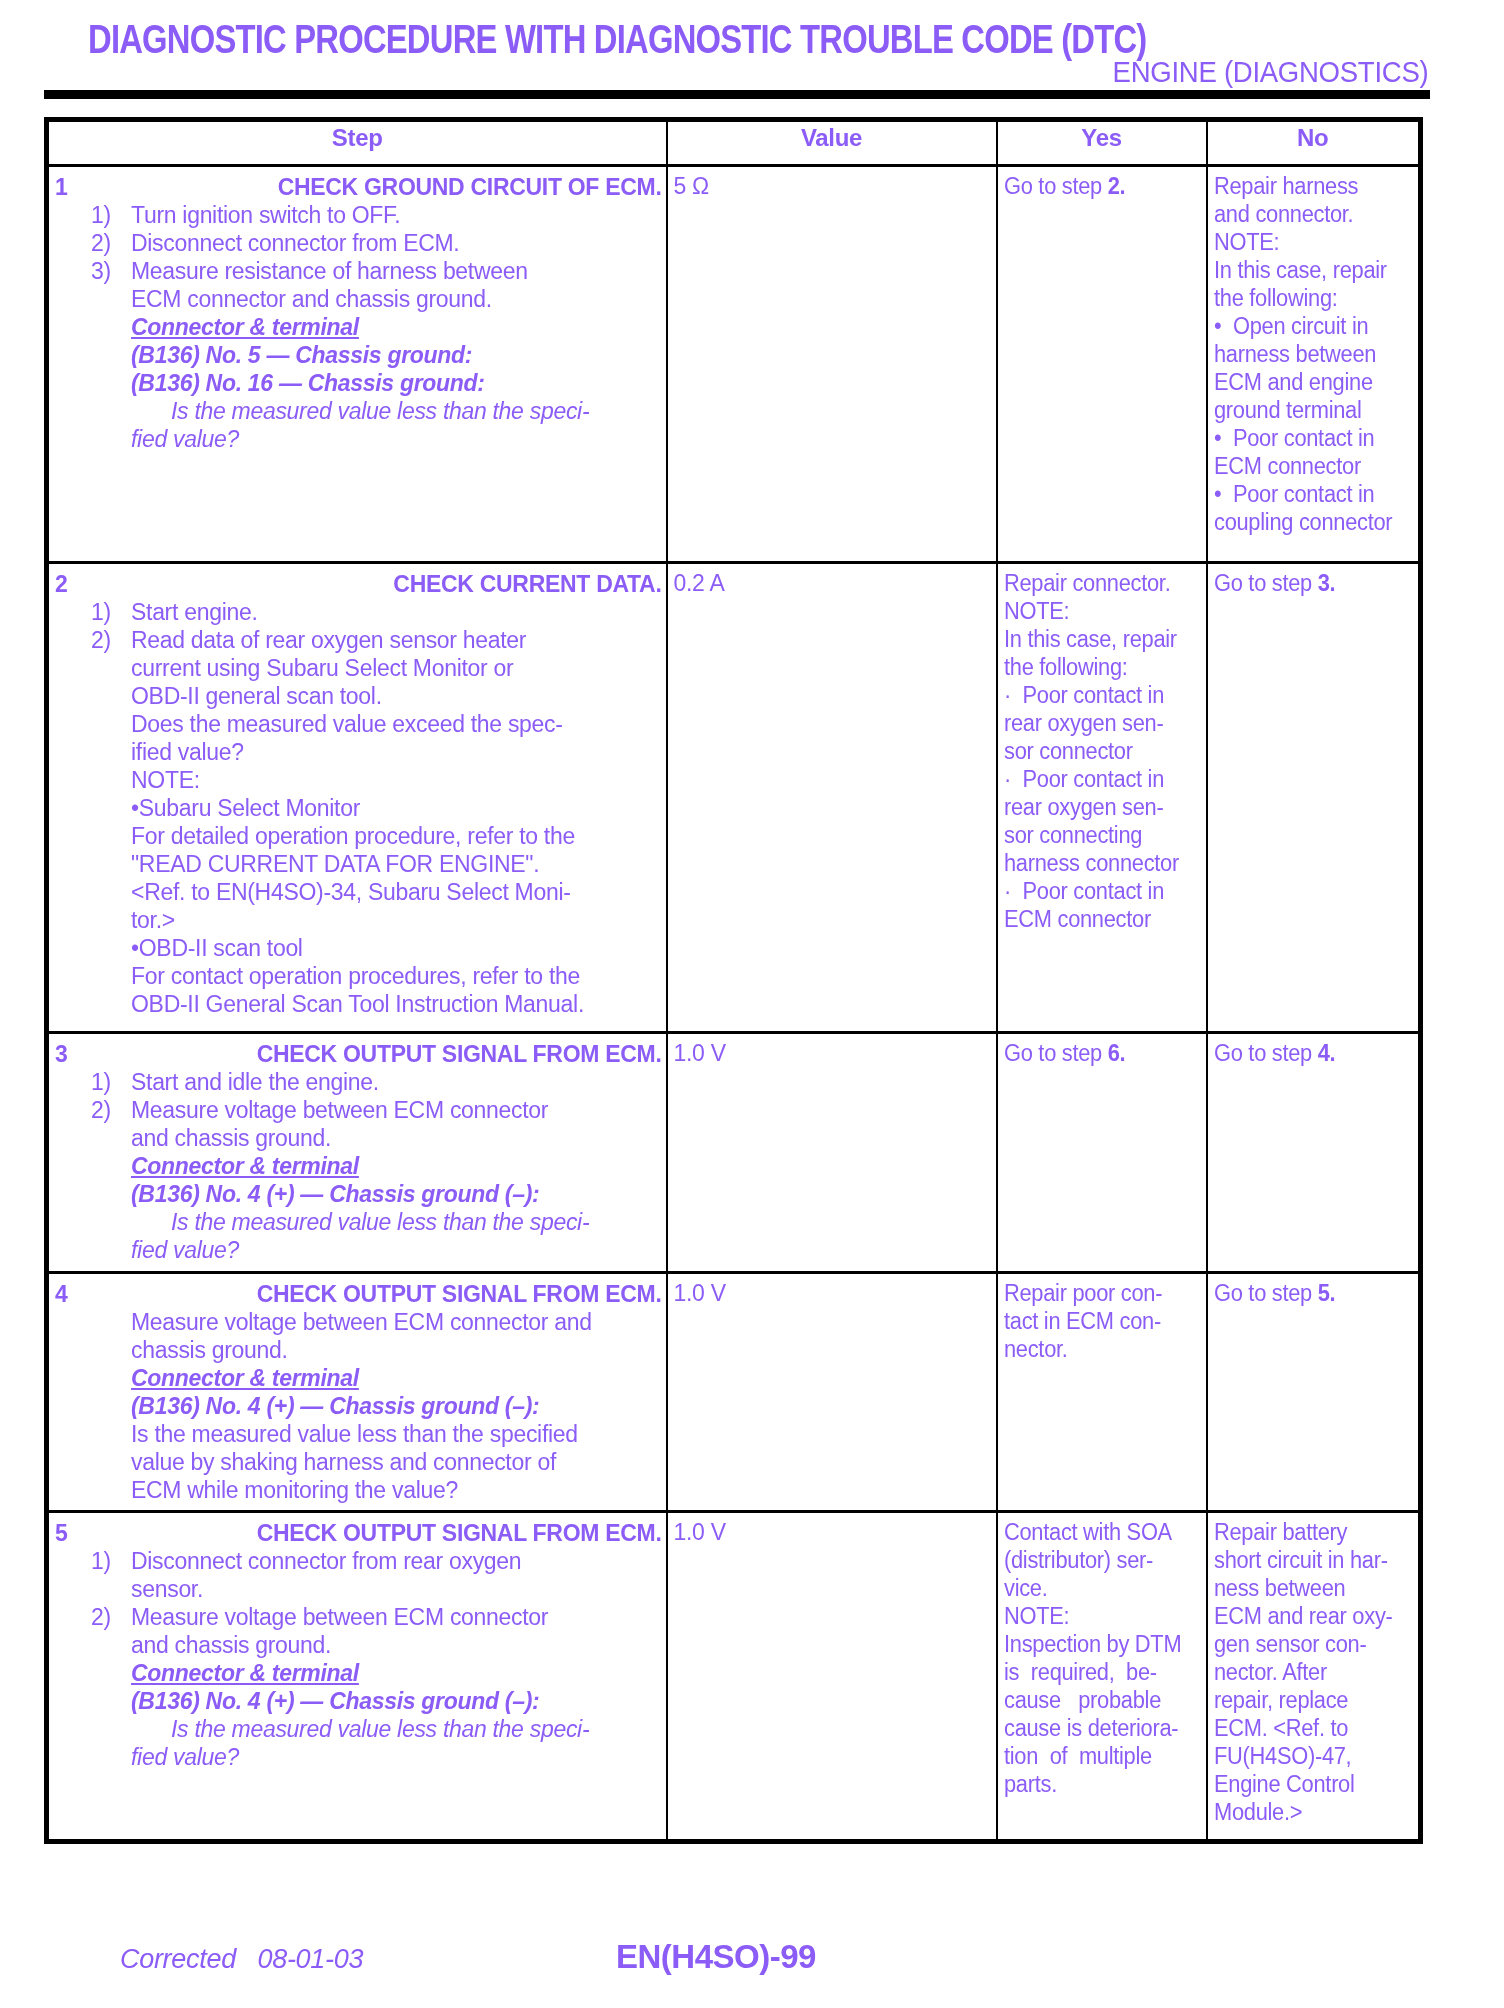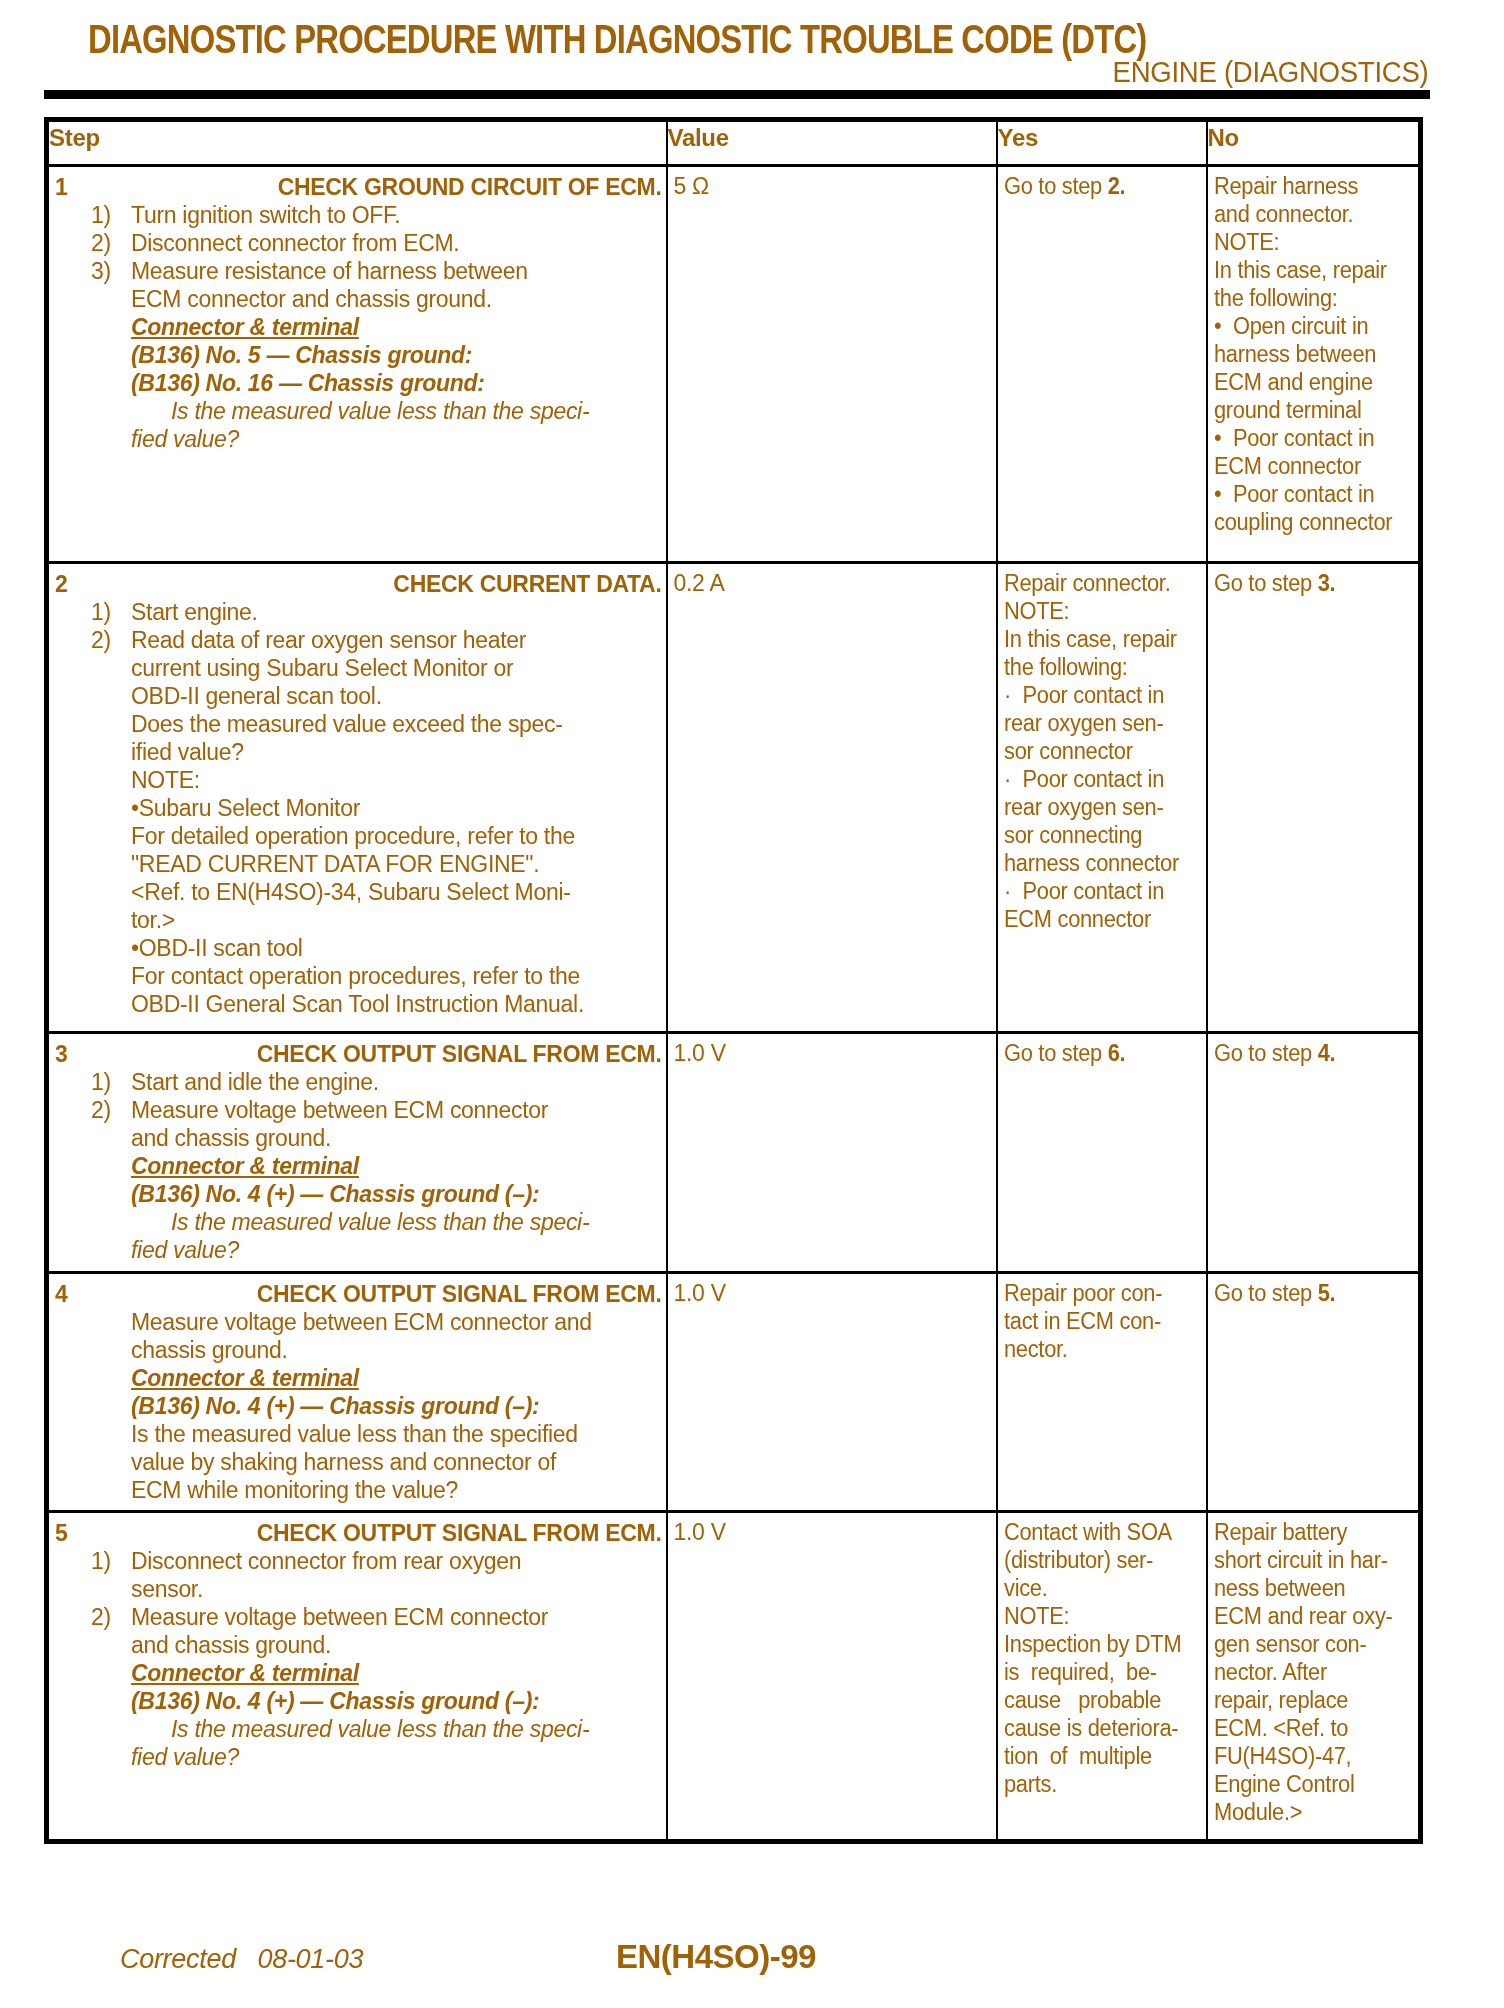"DIAGNOSTIC PROCEDURE WITH DIAGNOSTIC" .page { color: #a16207 -> #8b5cf6 }
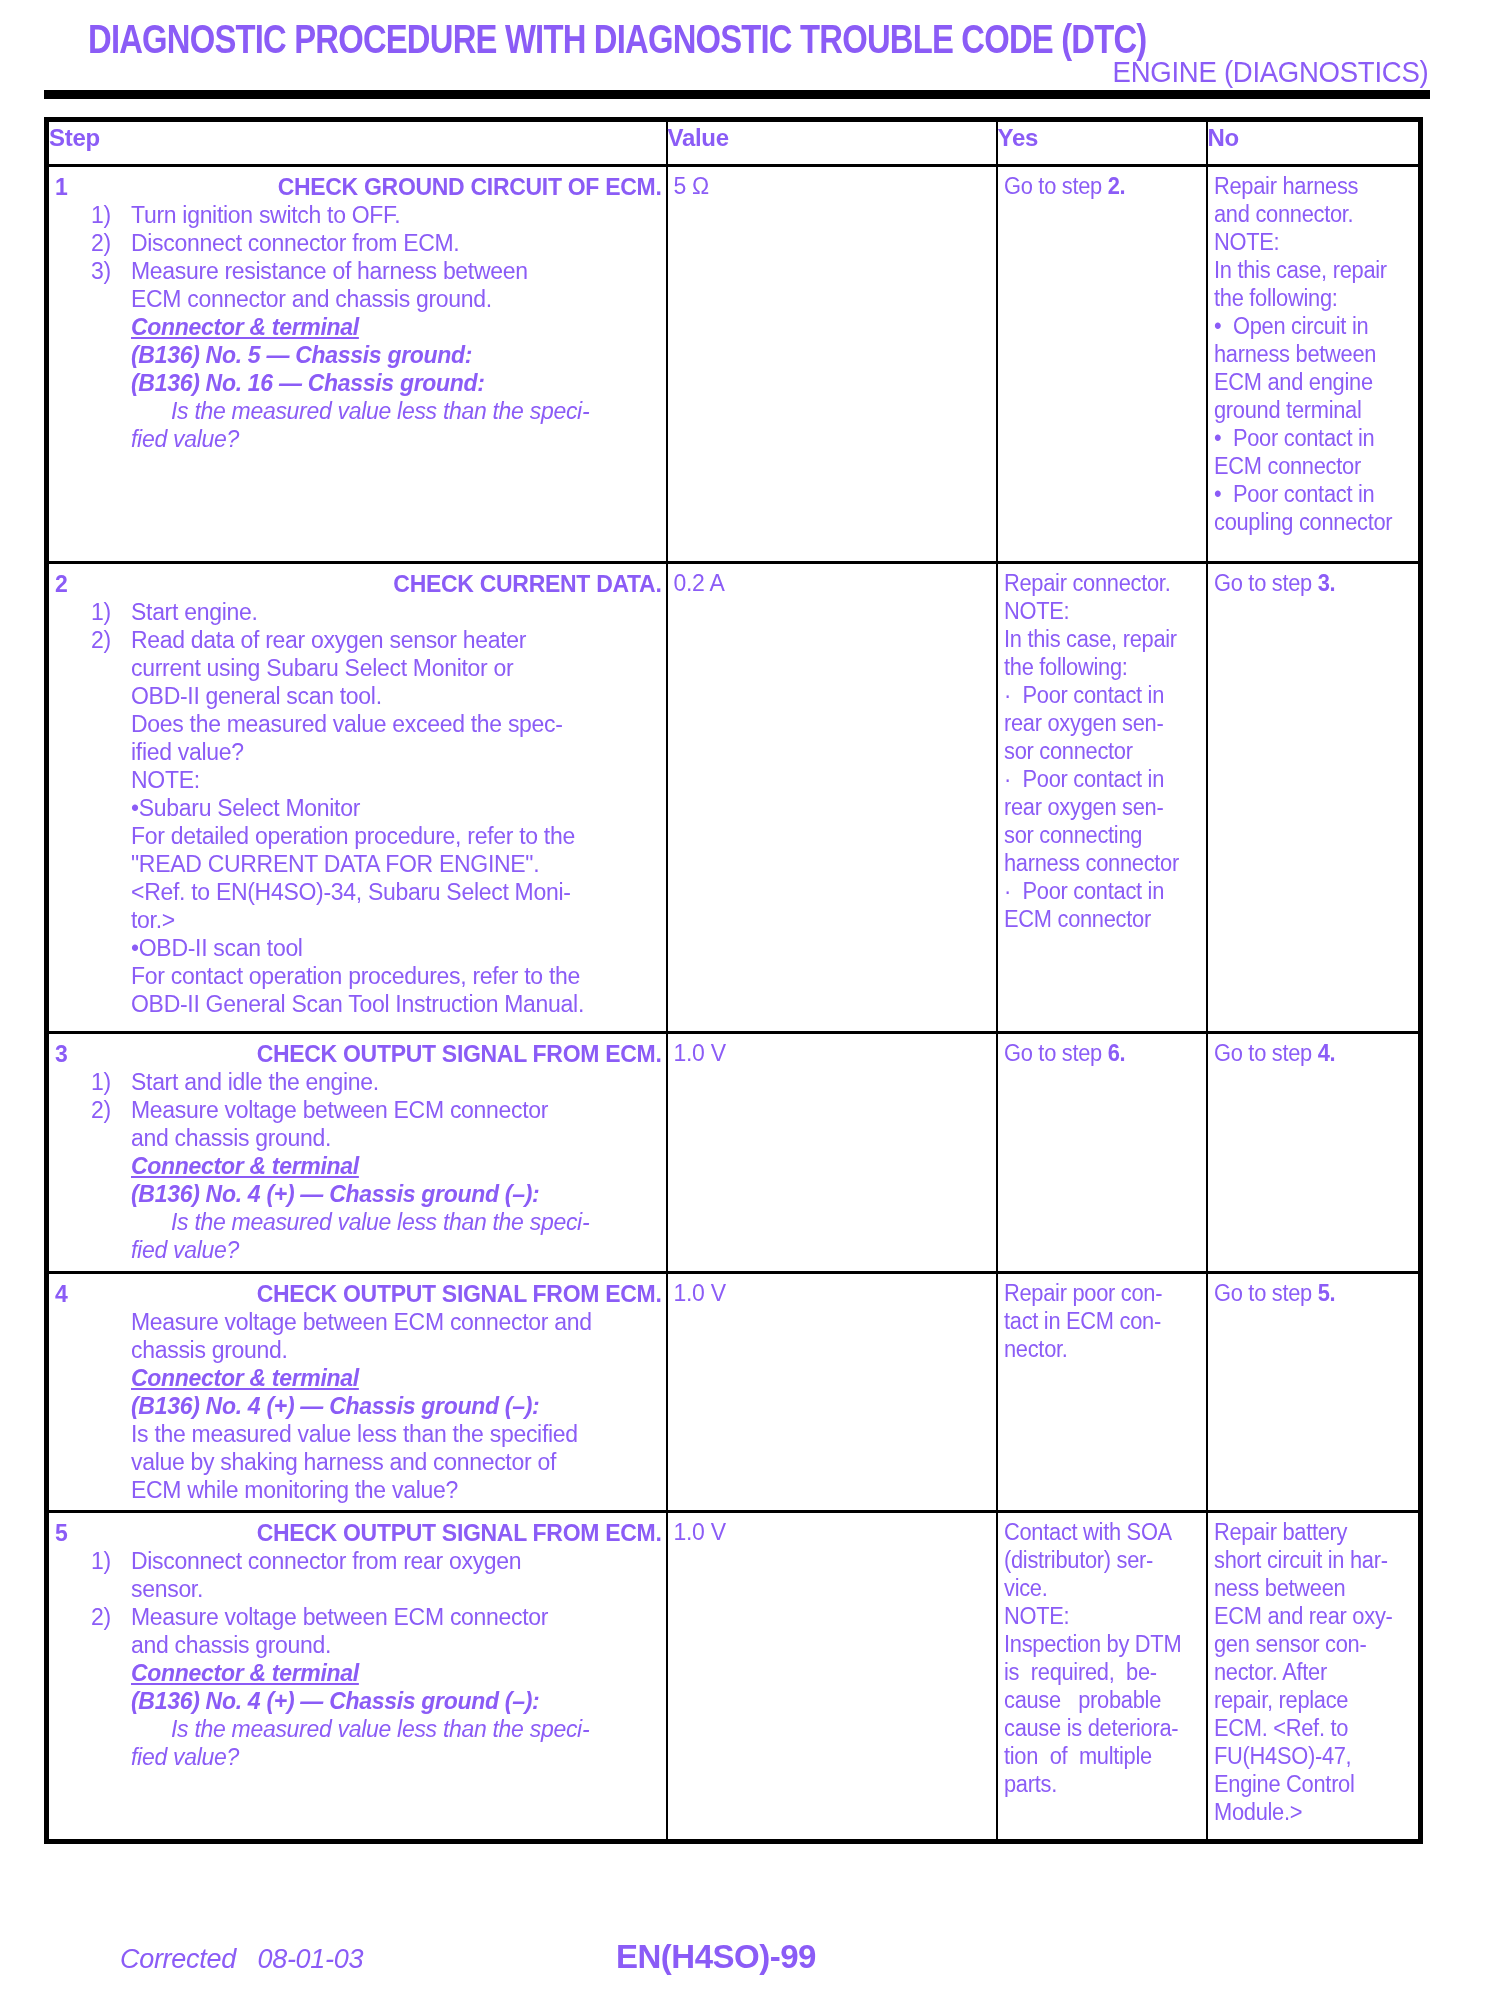"Step" .dtc-table th { text-align: left -> center }
